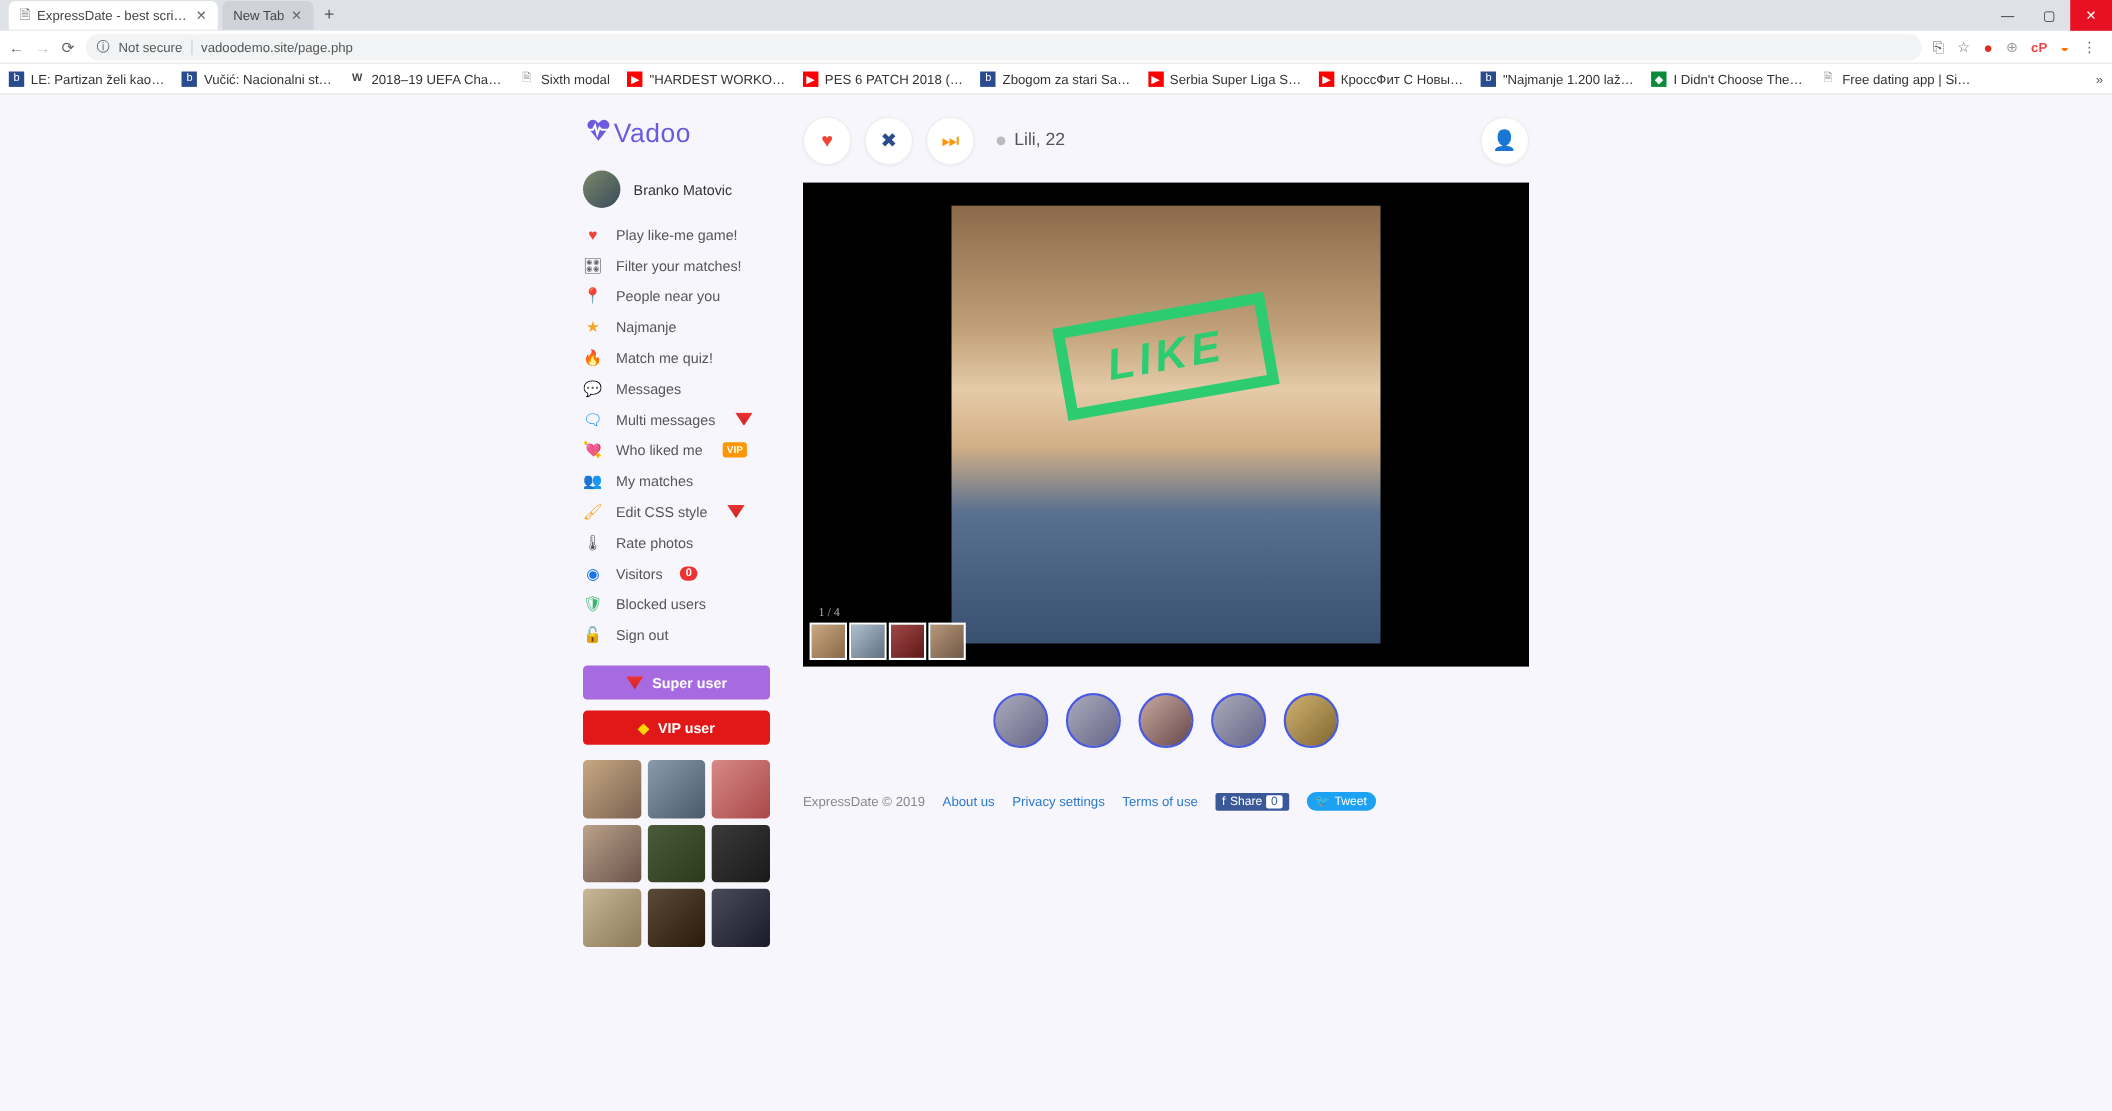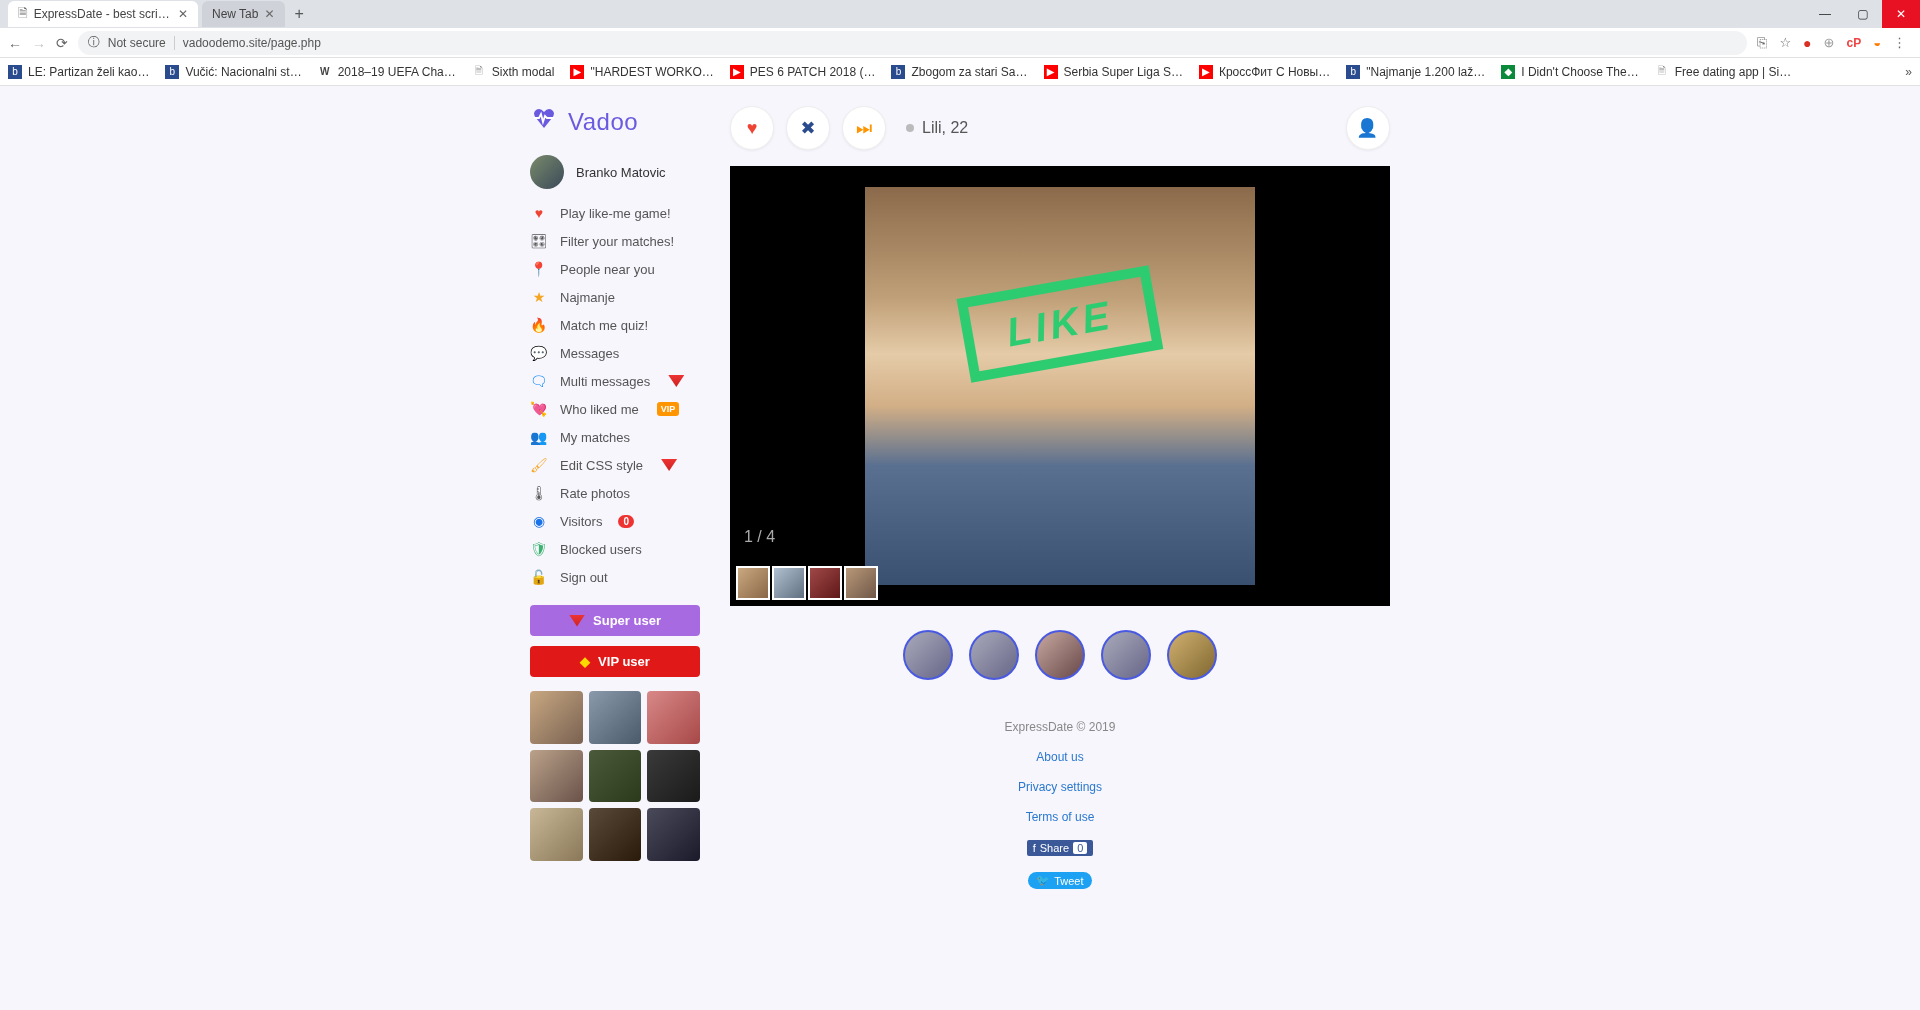"Vadoo" .logo { gap: 10px -> none }
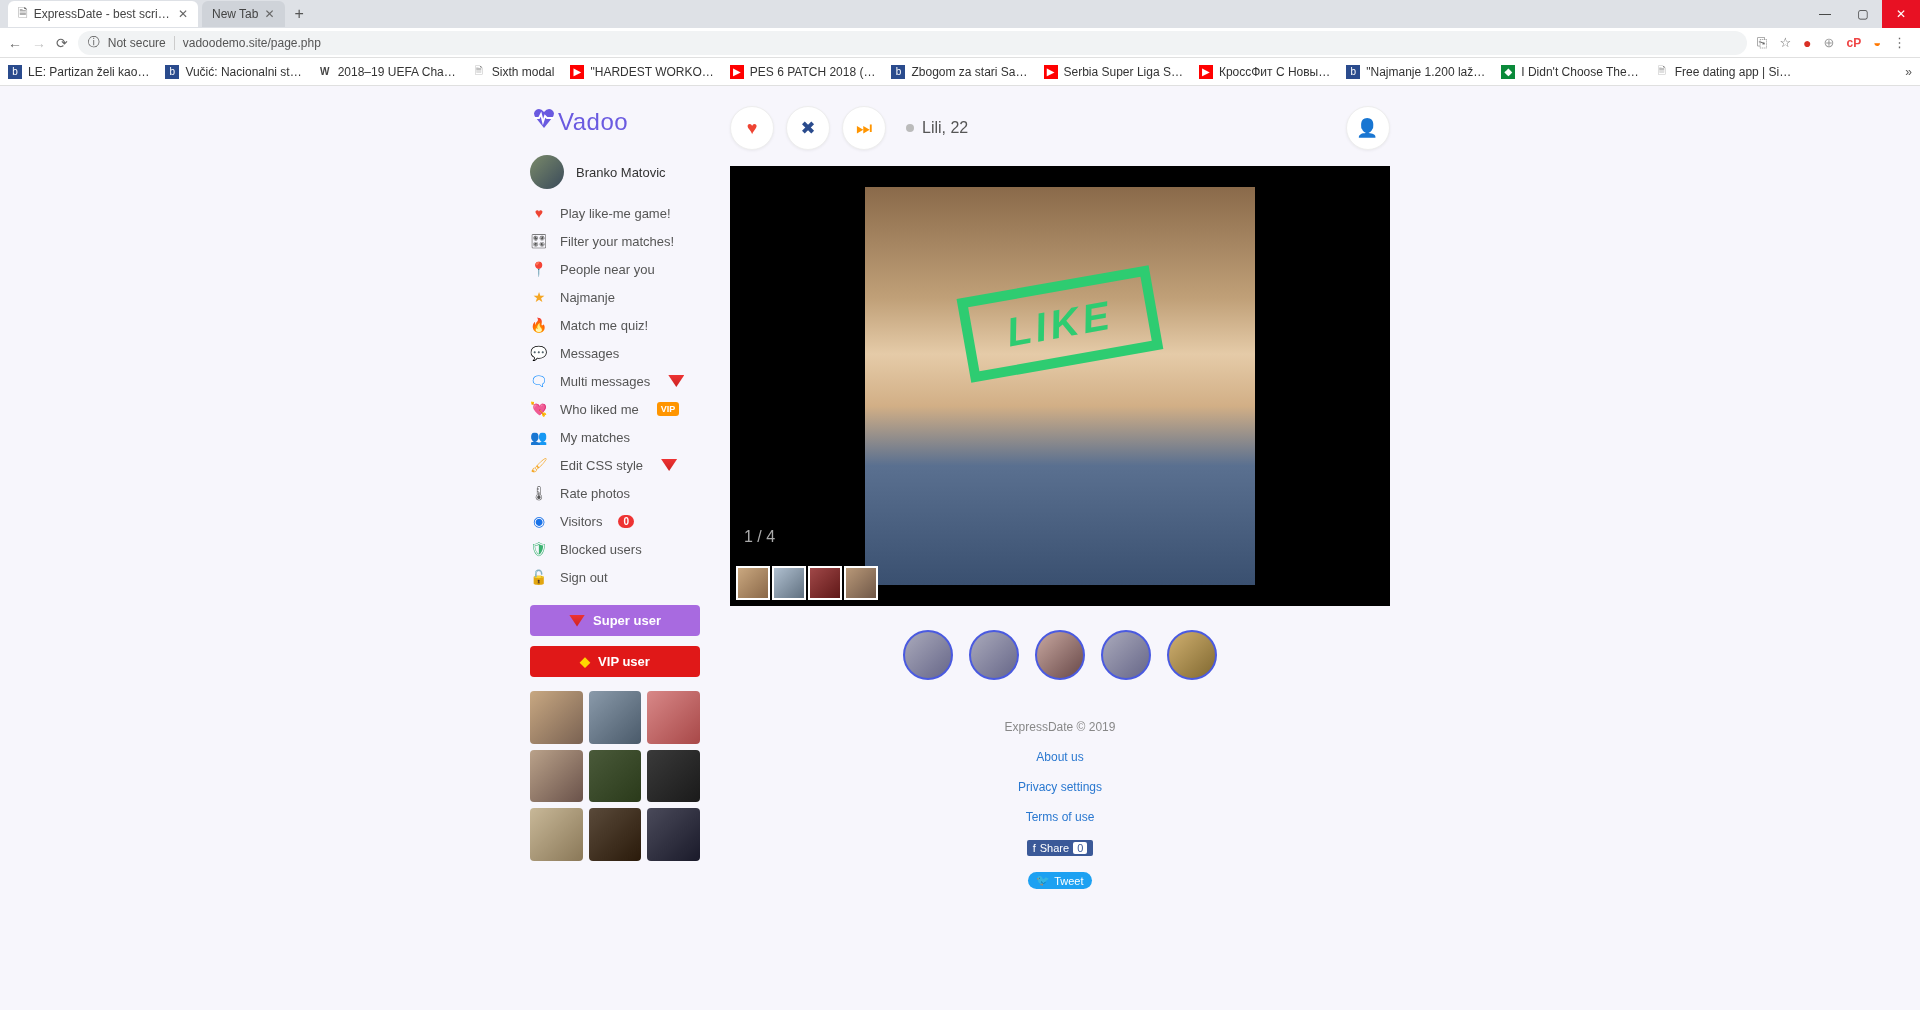"1 / 4" .counter { bottom: 60px -> 43px; font-family: none -> Liberation Serif, serif; font-size: 16px -> 11px }
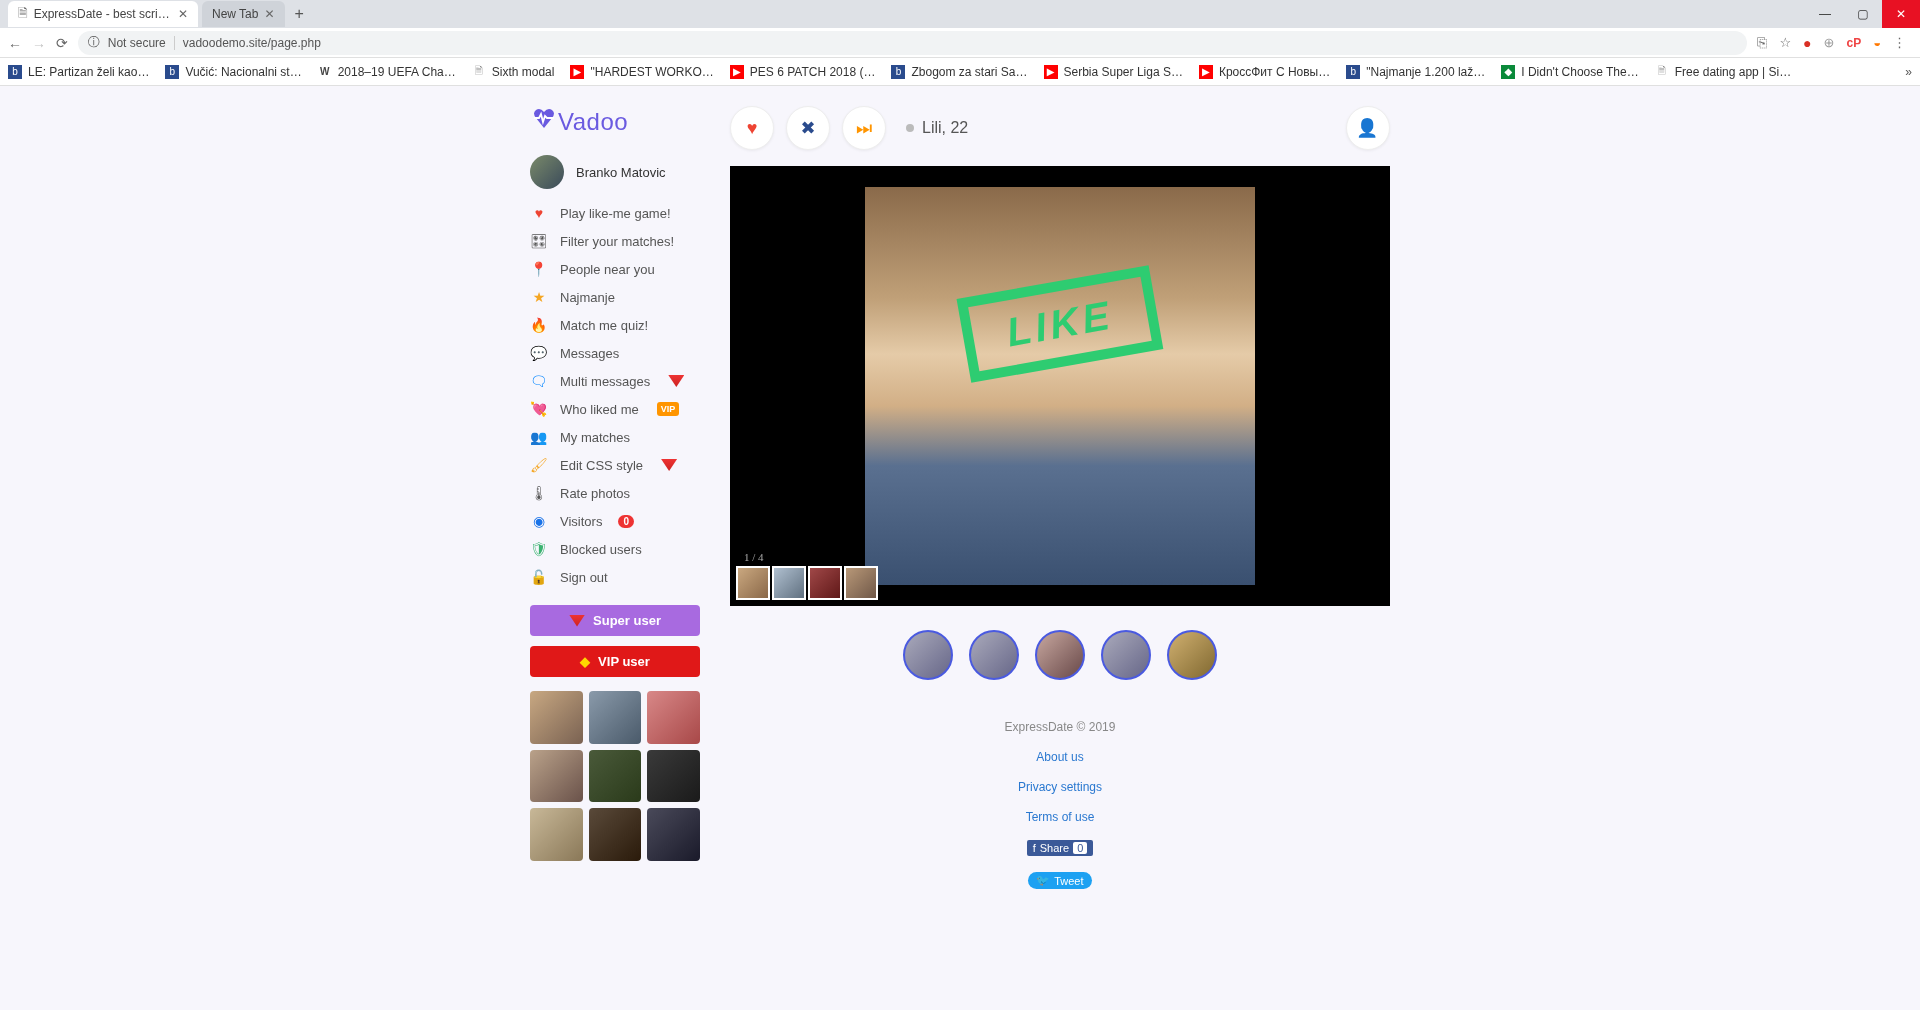"ExpressDate © 2019" .footer { flex-direction: column -> none }
